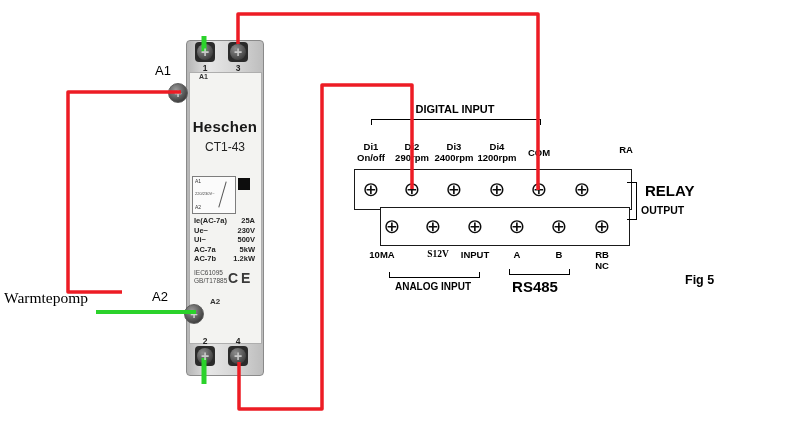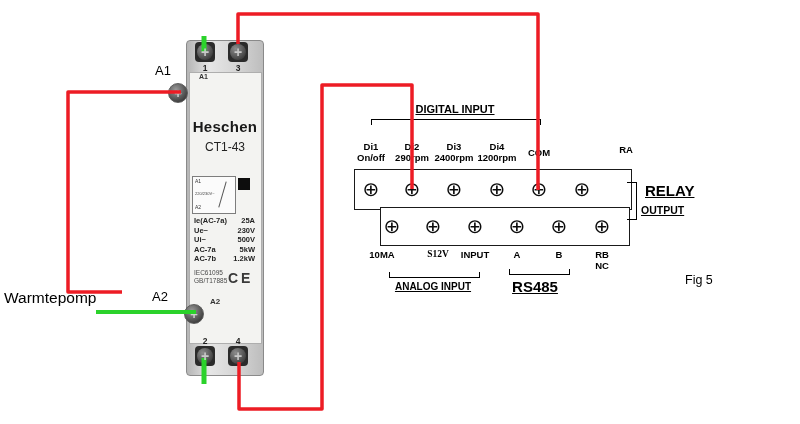"DIGITAL INPUT" .blabel { text-decoration: underline -> none }
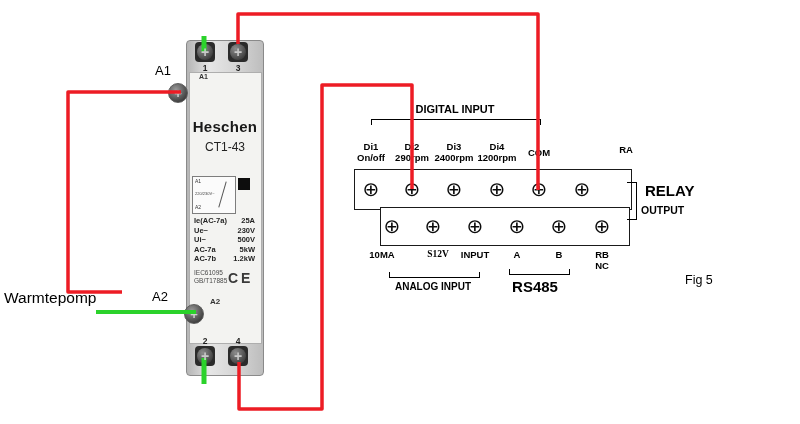"Fig 5" div.ann { font-weight: 400 -> 700 }
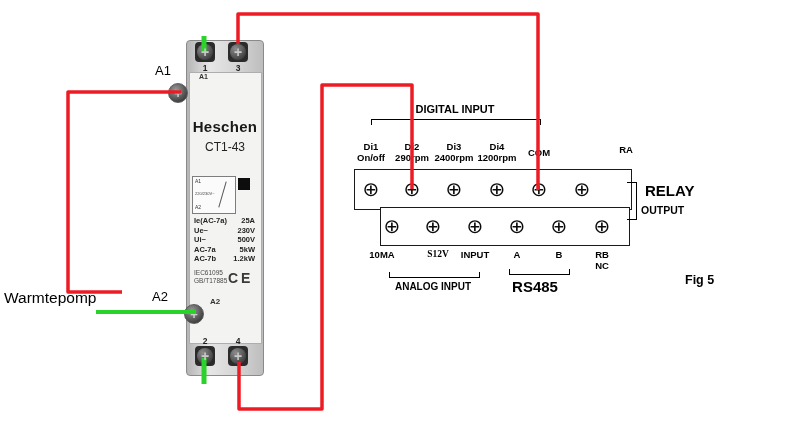"Warmtepomp" div.ann { font-family: none -> Liberation Serif, serif }
